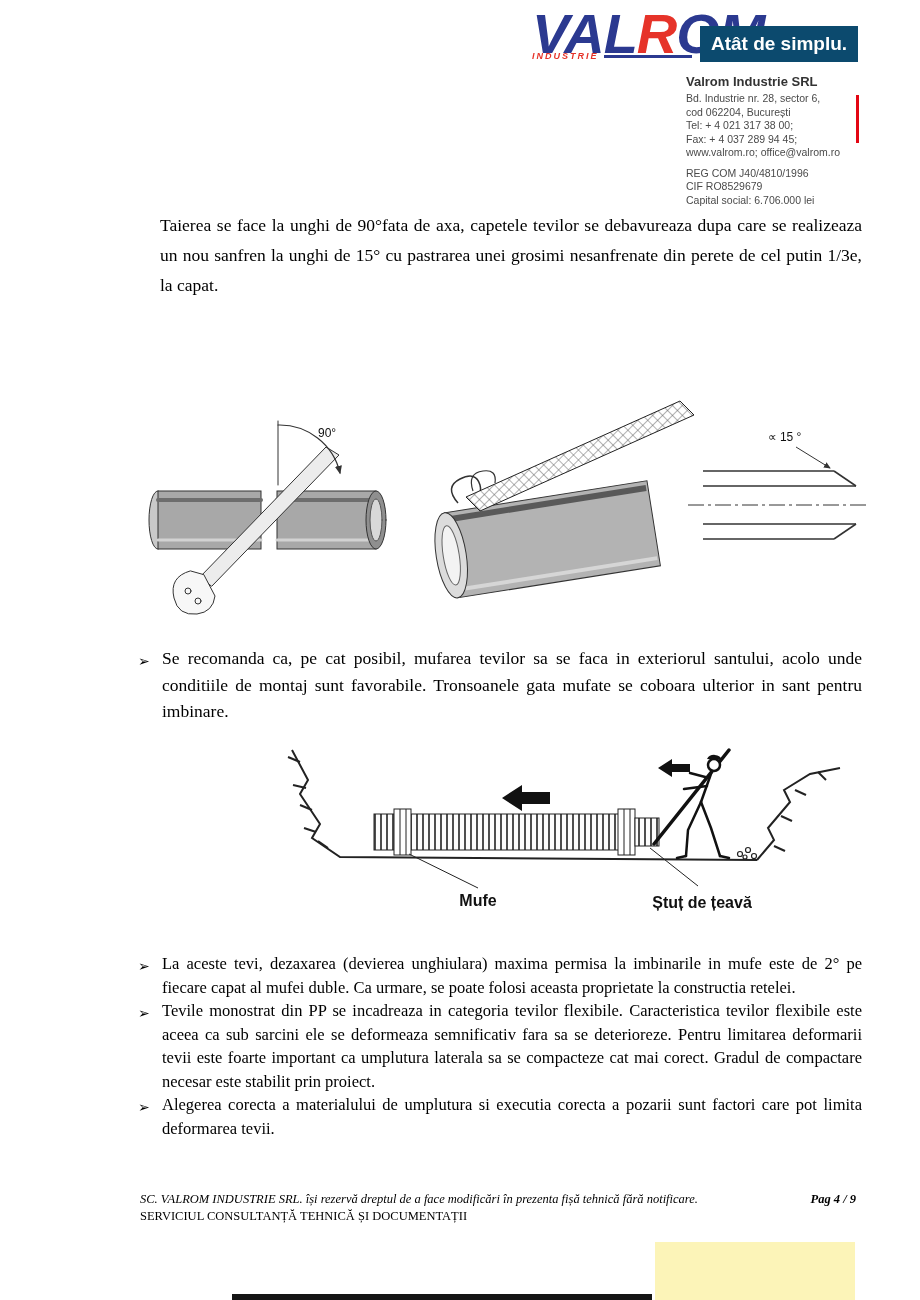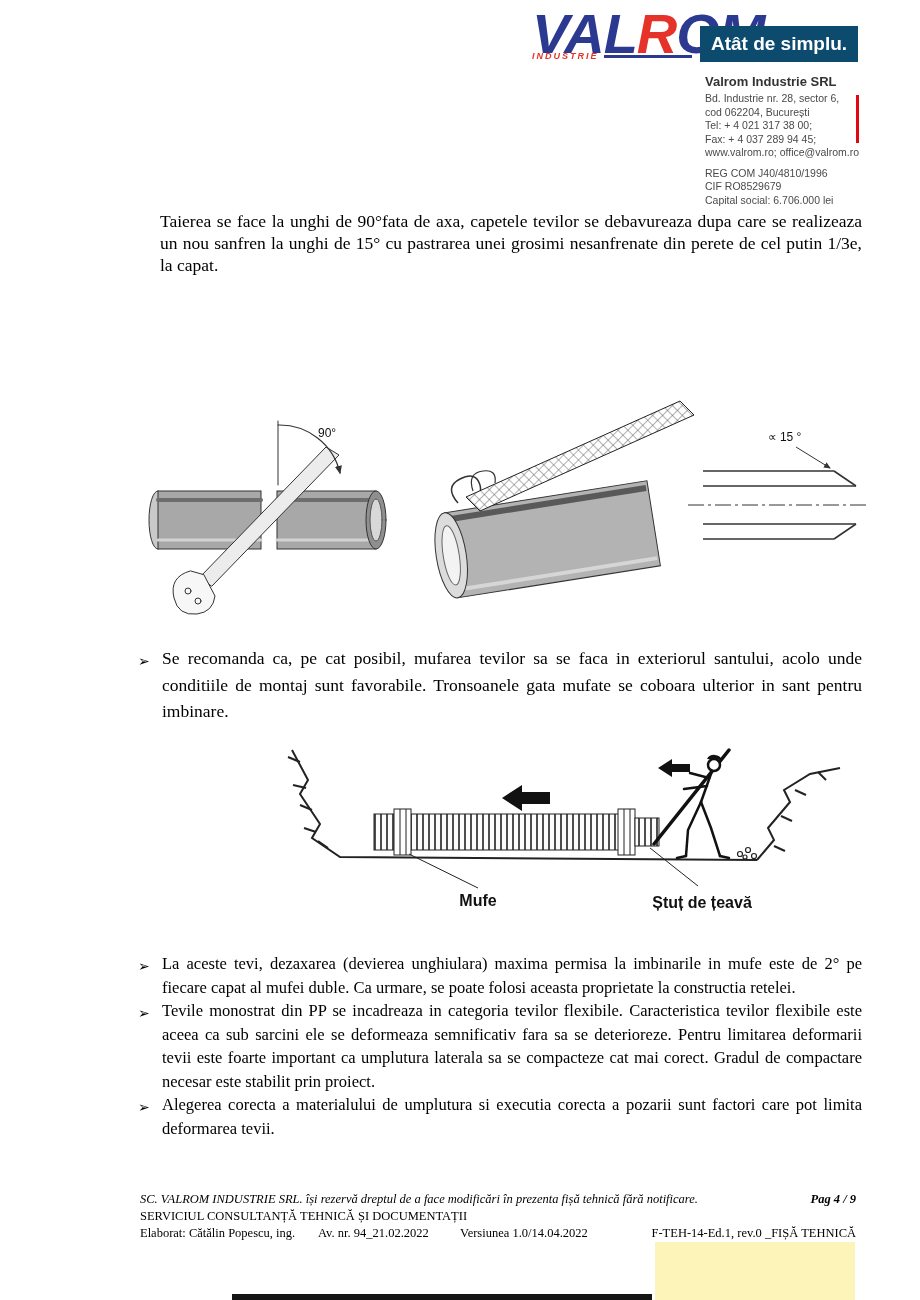"Valrom Industrie SRL" .company { margin-left: 19px -> none }
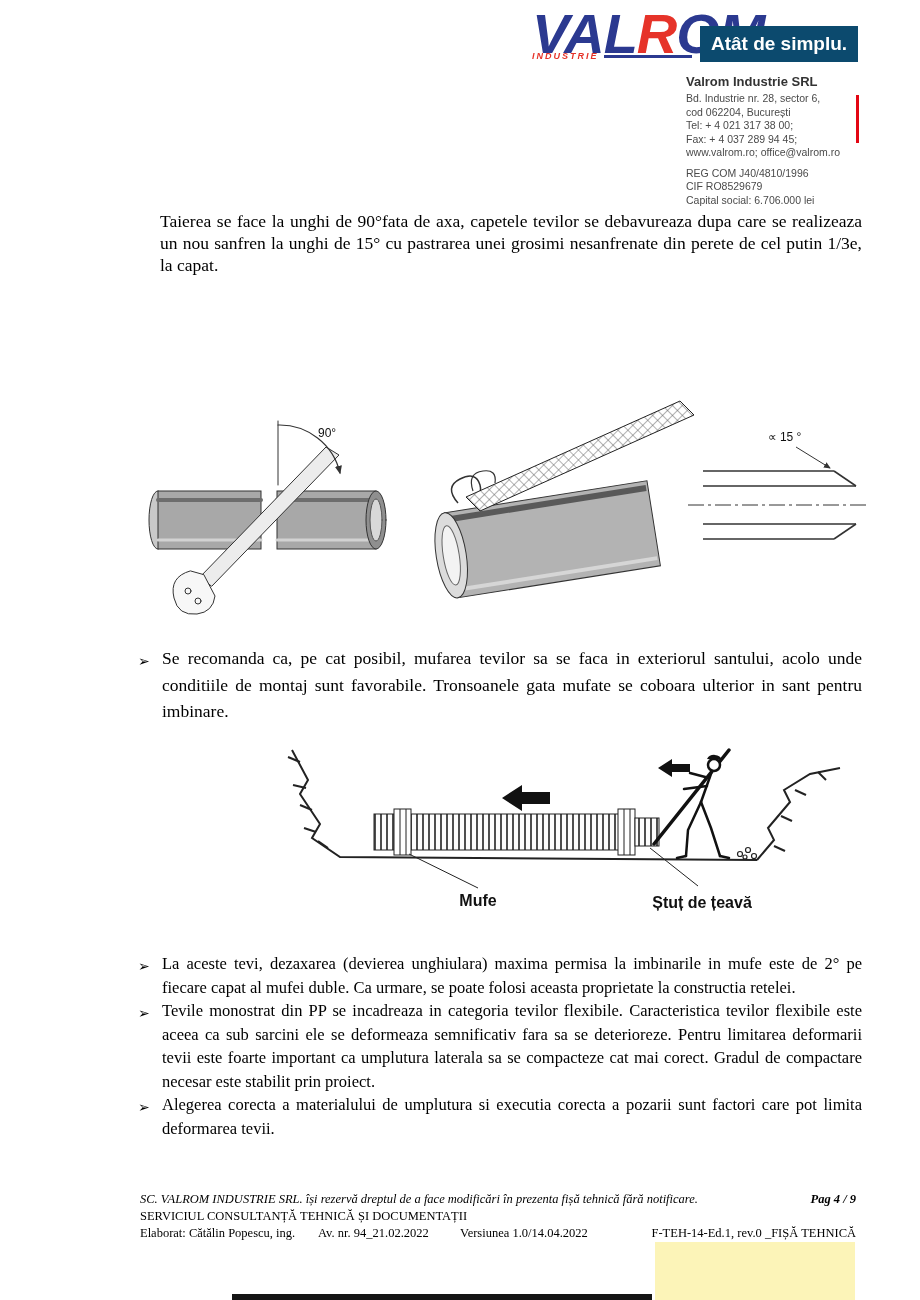"Taierea se face la unghi" .intro { line-height: 22px -> 30px }
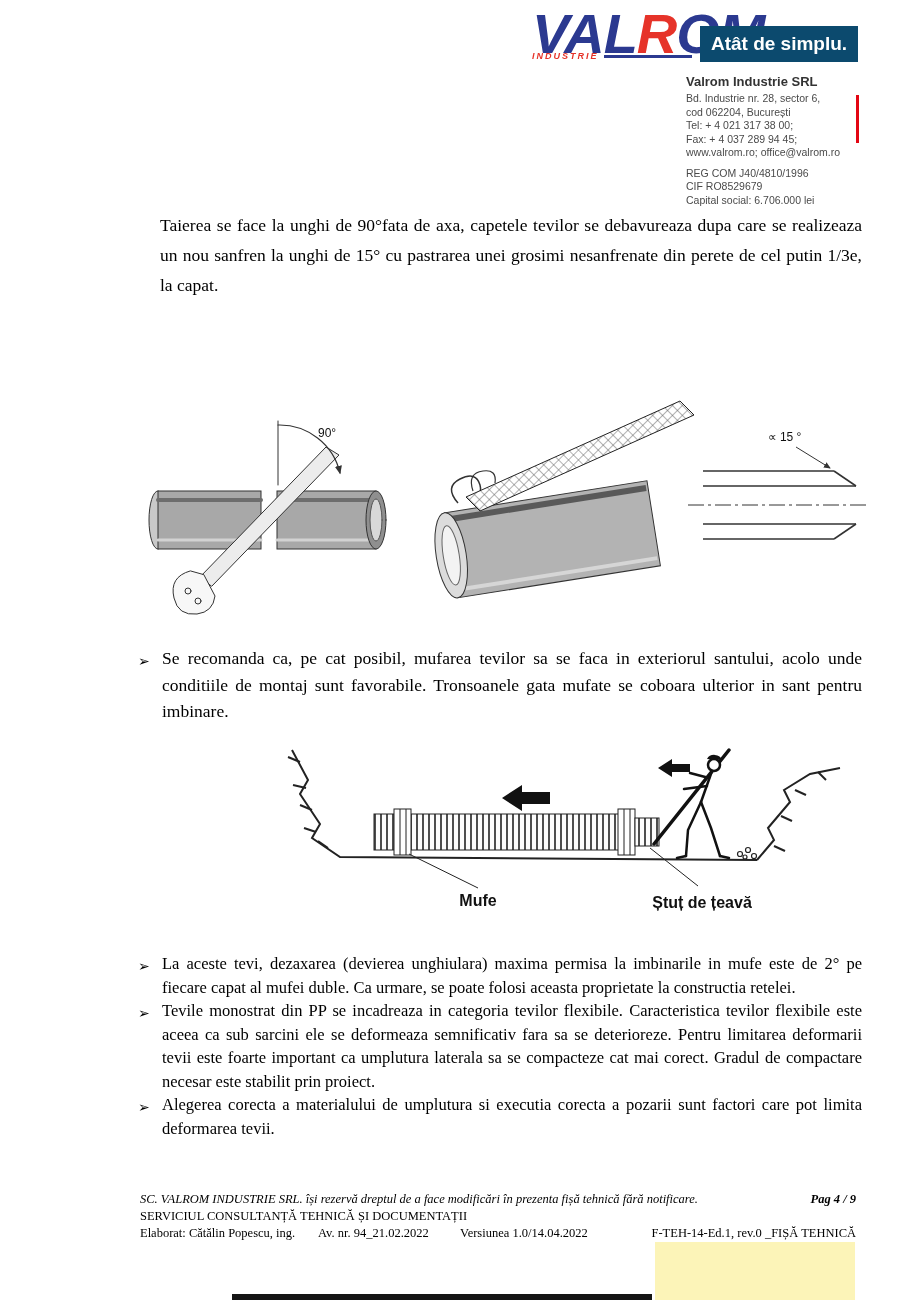"Elaborat: Cătălin Popescu, ing." div.abs { html: <div> <span>Elaborat: Cătălin Popescu, ing.</span> <span>Av. nr. 94_21.02.2022</span> <span>Versiunea 1.0/14.04.2022</span> <span>F-TEH-14-Ed.1, rev.0 _FIȘĂ TEHNICĂ</span> </div> -> none }
